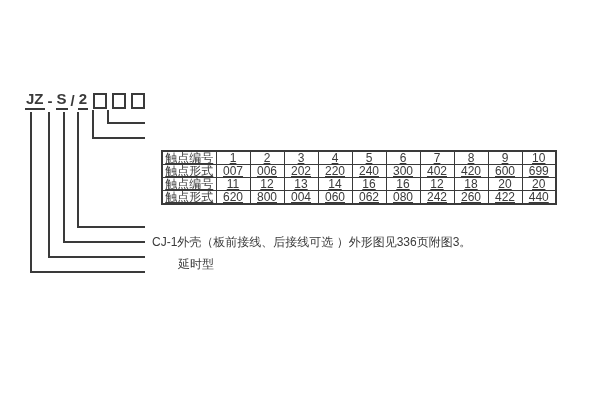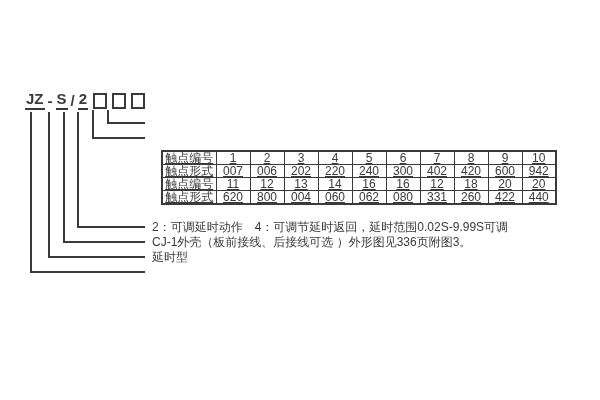"942" td { text: 942 -> 699 }
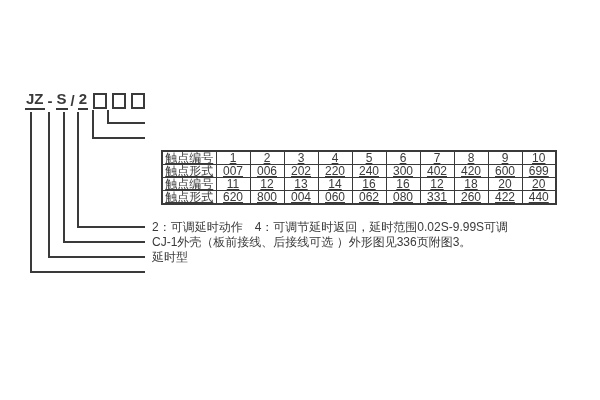"331" td { text: 331 -> 242 }
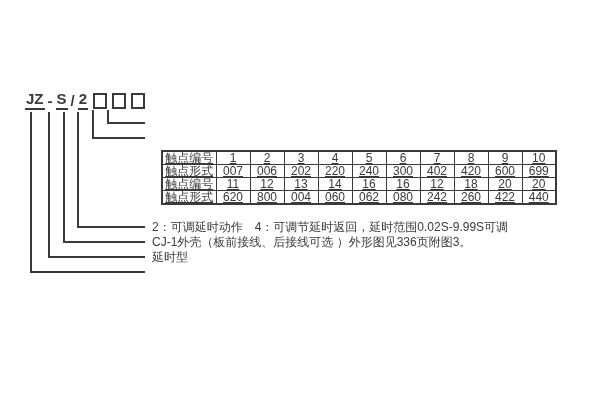"2：可调延时动作 4：可调节延时返回，延时范围0.02S-9.99S可调" div.lbl { html: <div>2：可调延时动作 4：可调节延时返回，延时范围0.02S-9.99S可调</div> -> none }
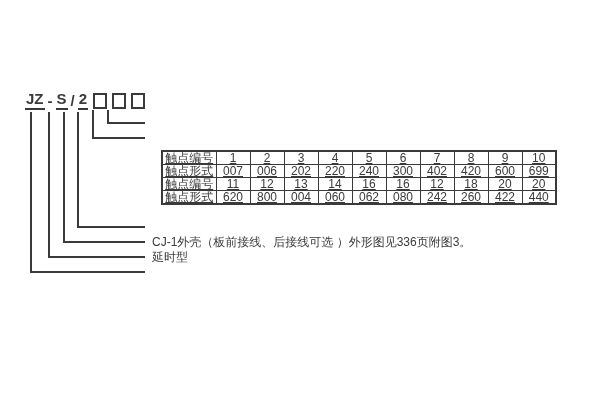"延时型" div.lbl { margin-left: none -> 26px; top: 250px -> 257px }
